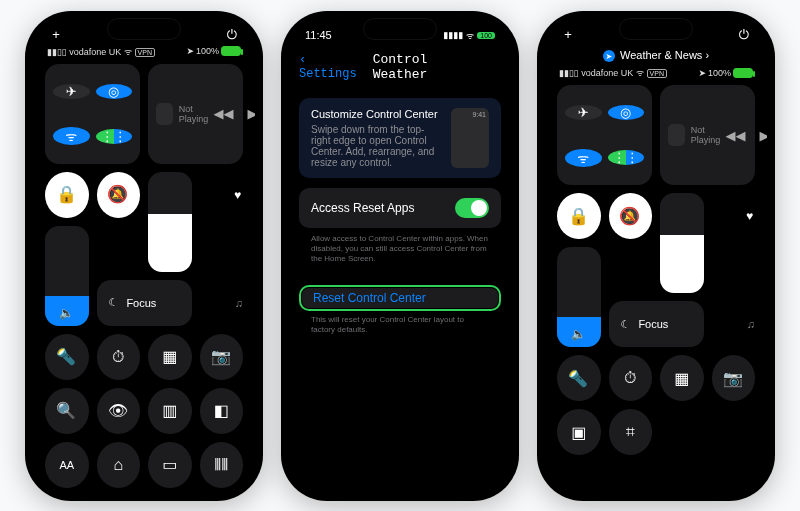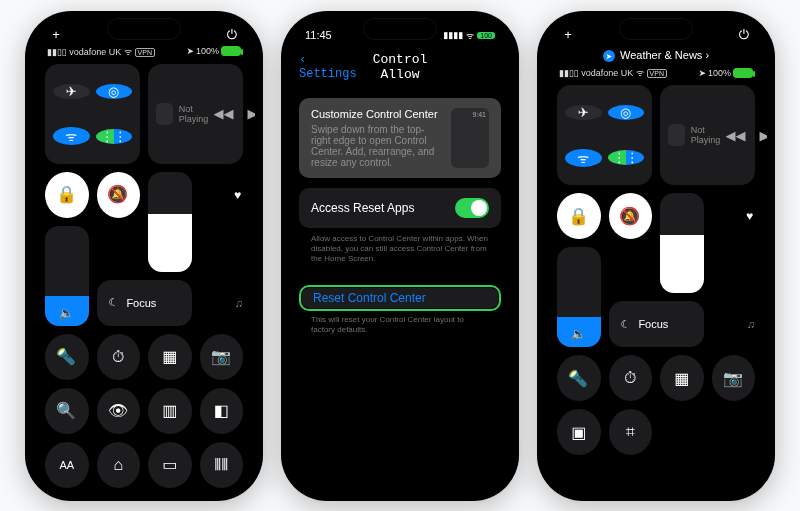"Control Allow" span.title { text: Allow -> Weather }
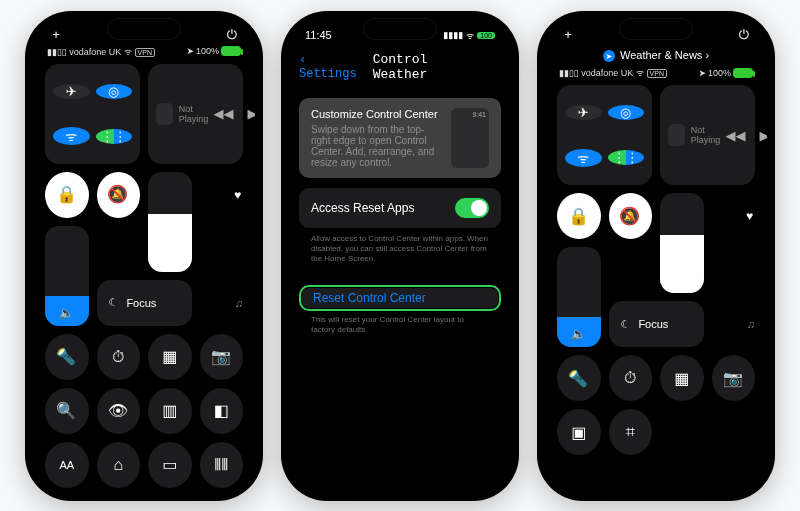"Customize Control Center" .card { background: #404040 -> #0f172a }
